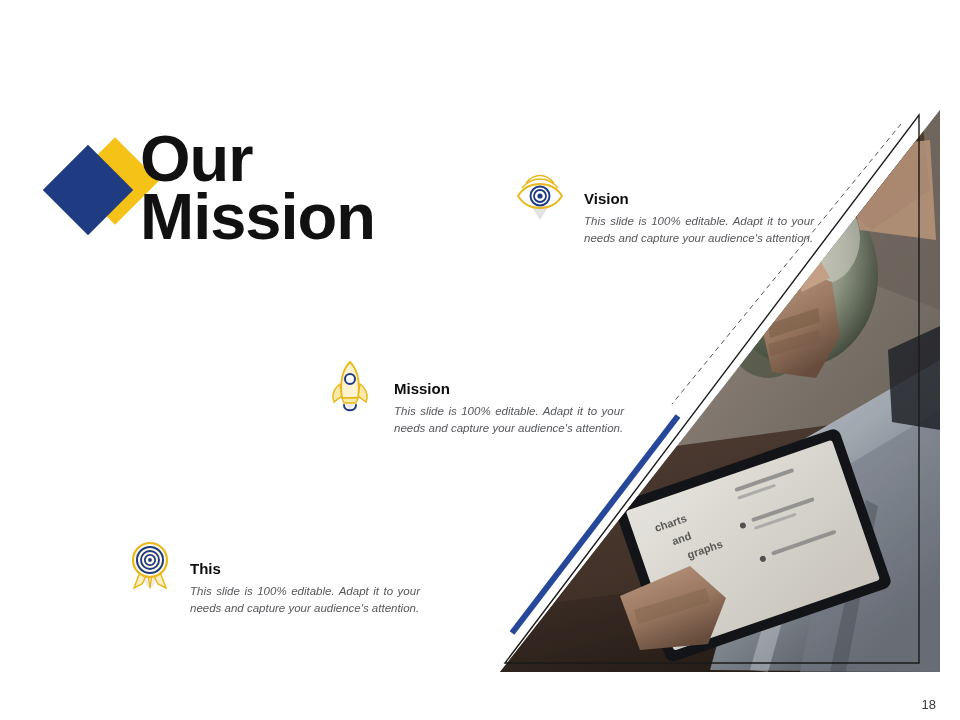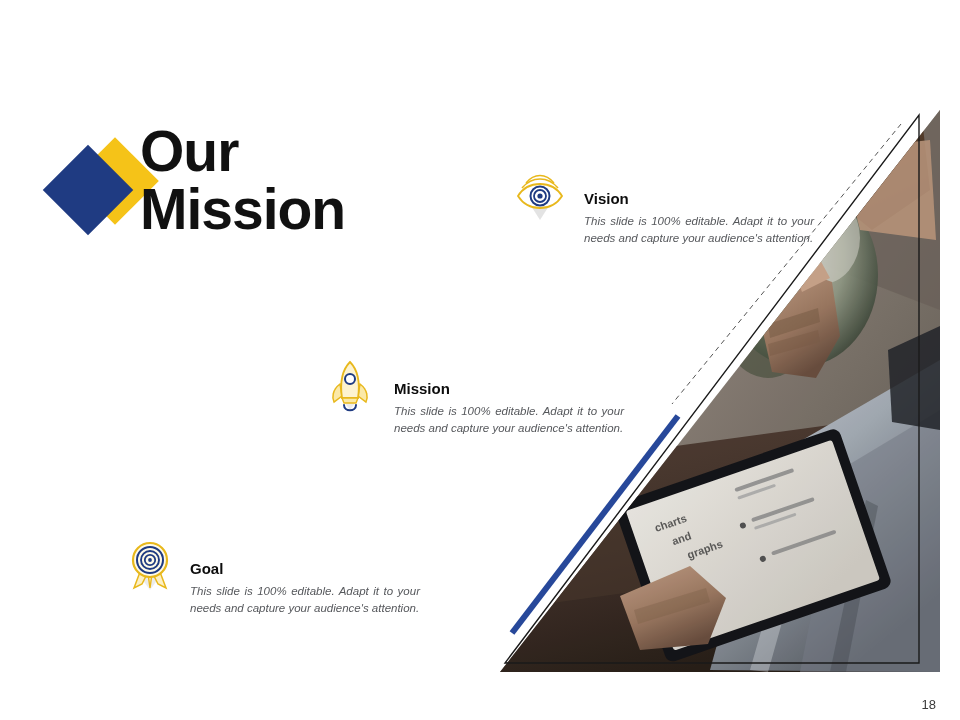"Our" #title-text { font-size: 57px -> 65px; top: 4px -> 12px }
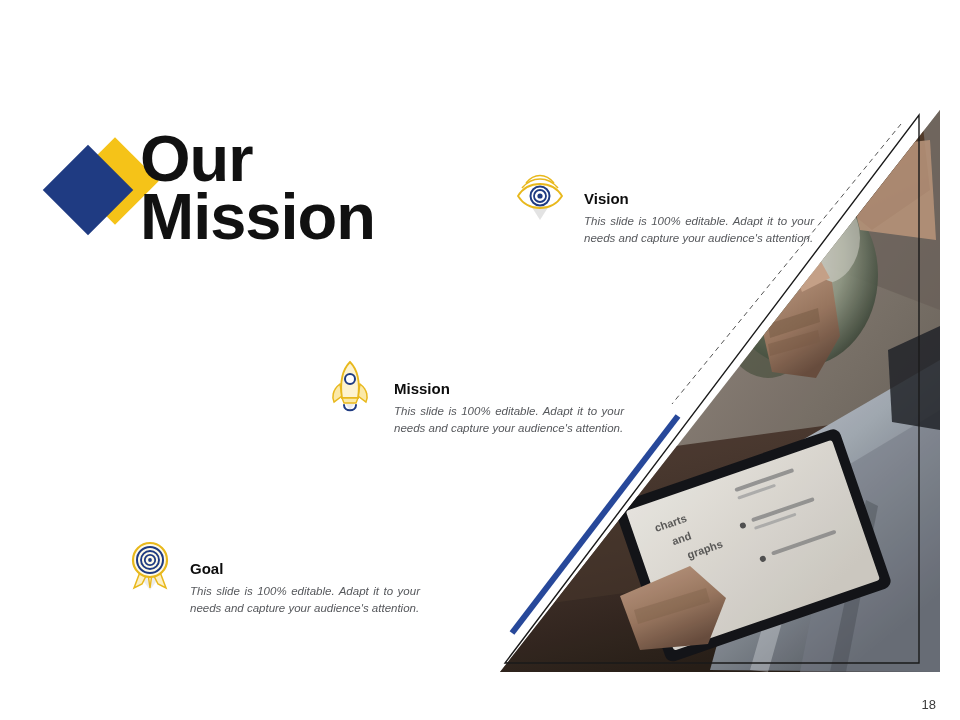"Goal" p.feat-title { text: Goal -> This }
